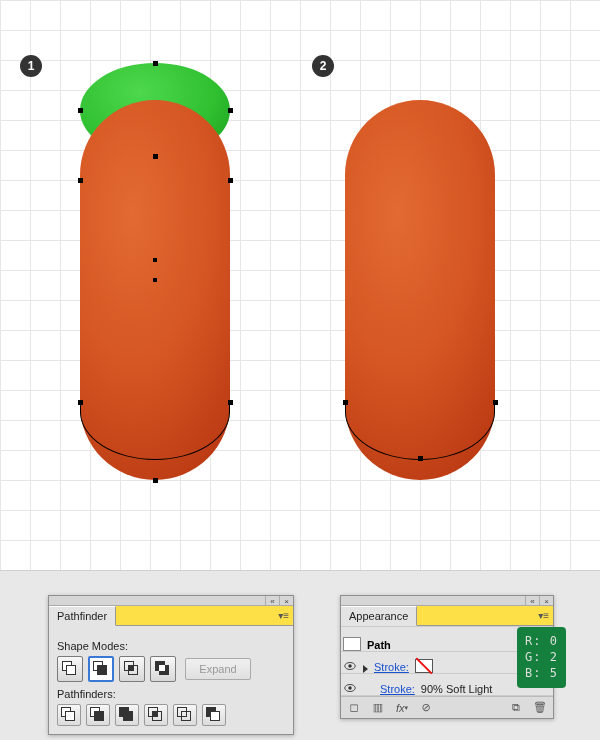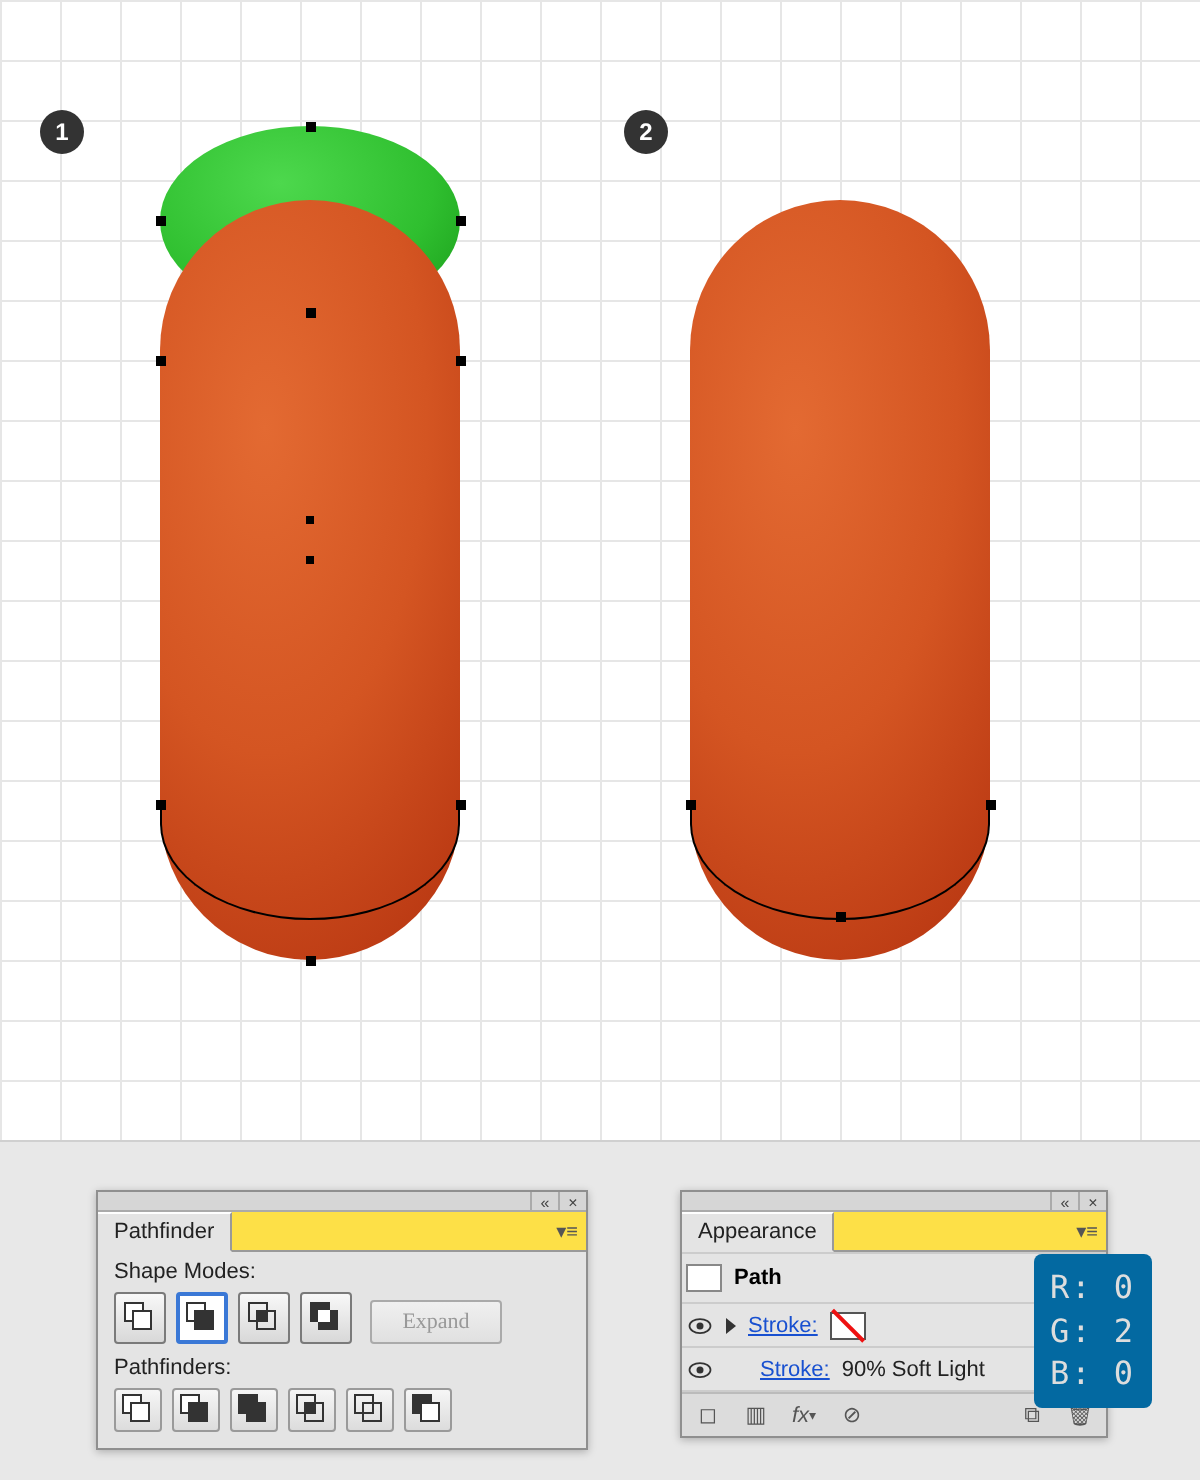"Shape Modes:" .panel-body { padding: 4px 8px 8px 8px -> 14px 8px 8px 8px }
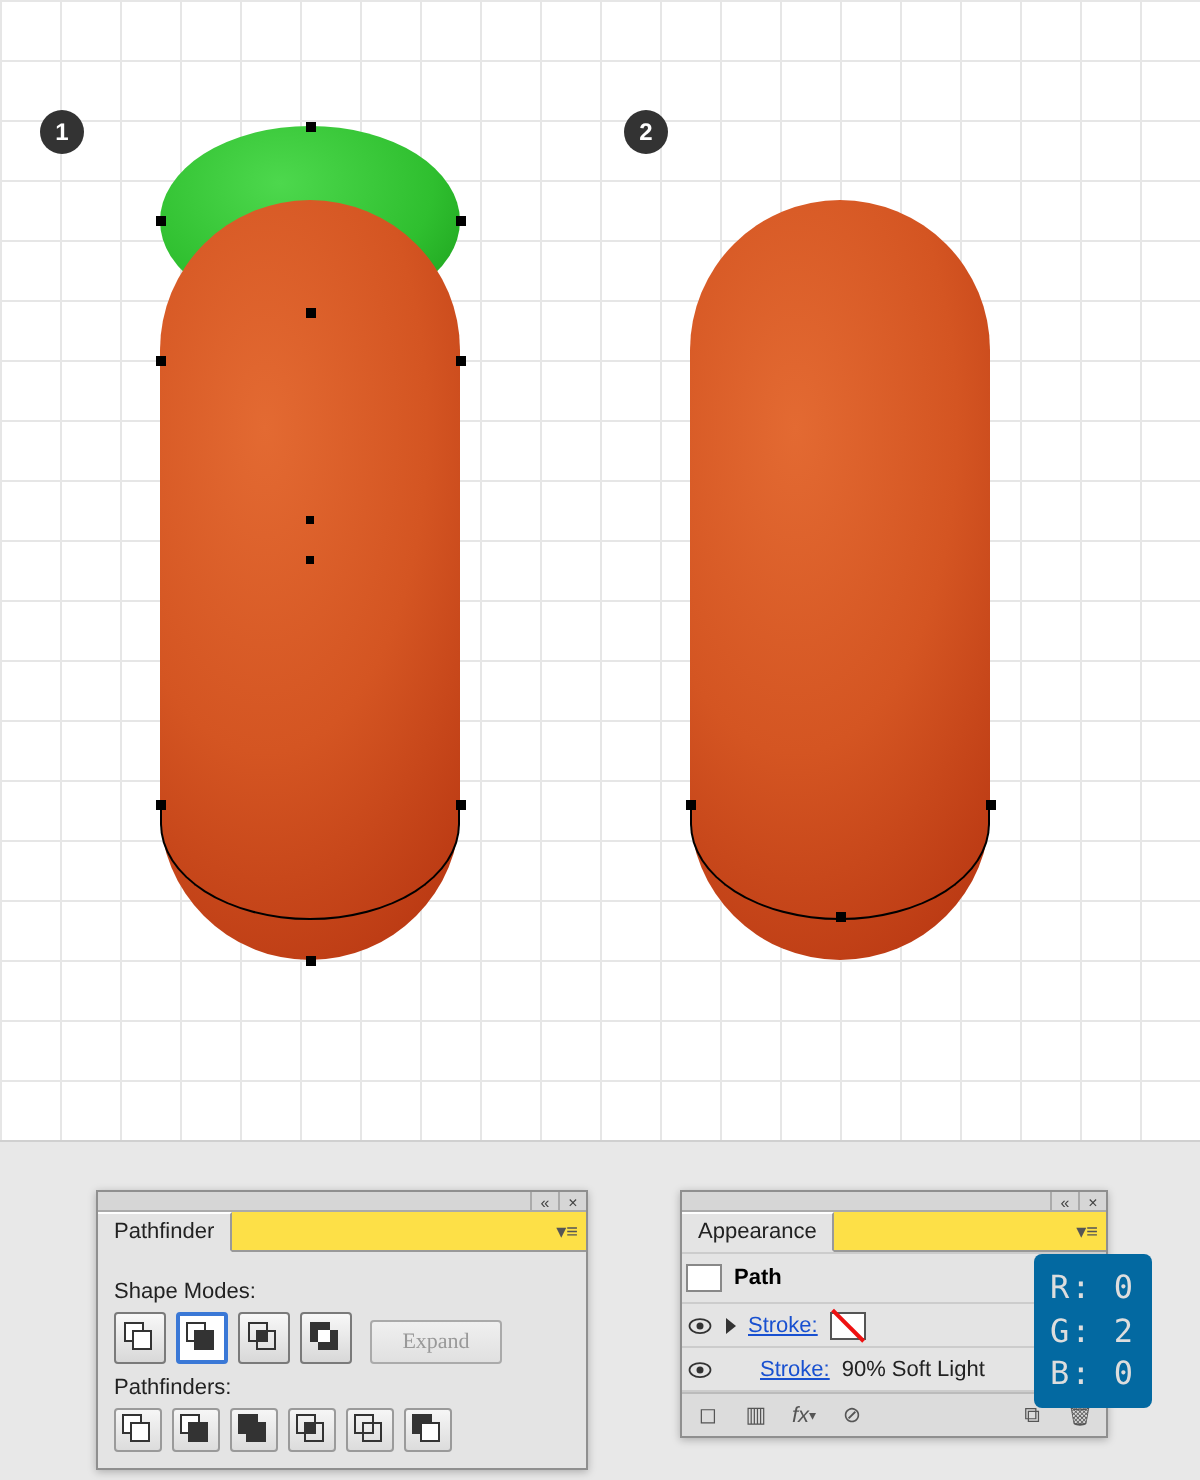"Path" .appearance .row { align-items: center -> flex-end }
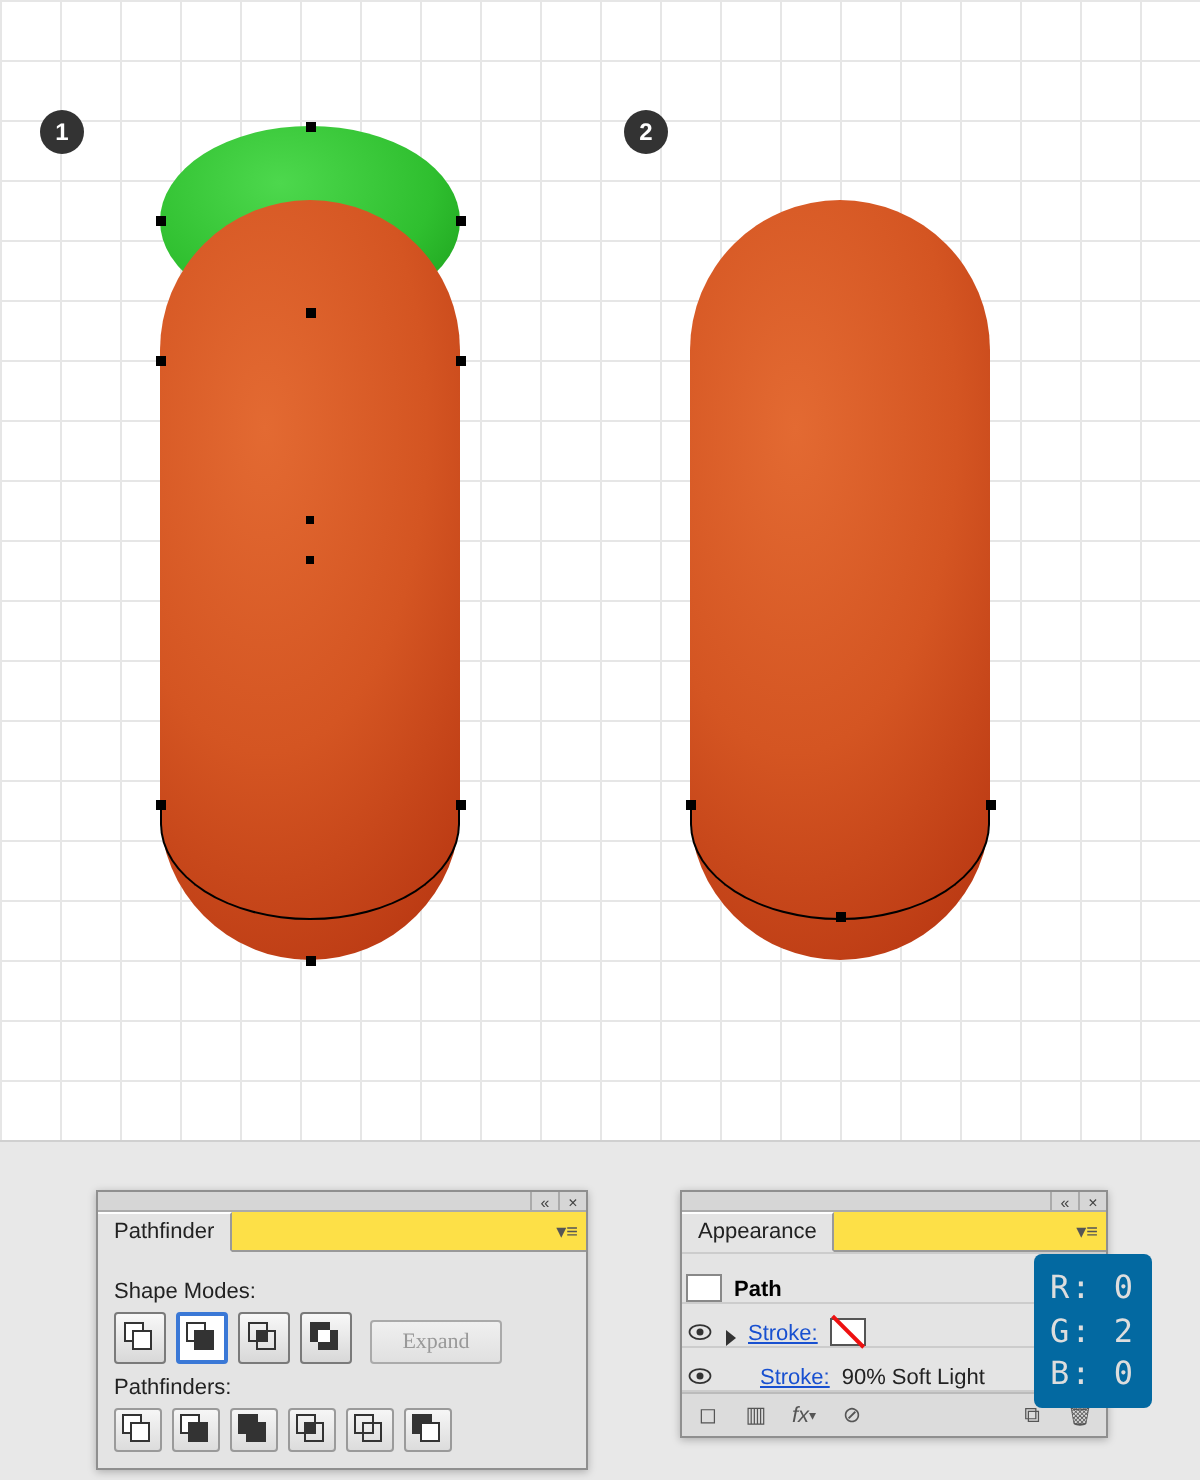"R: 0" .rgb-box { background: #0369a1 -> #15803d; font-size: 16px -> 12px }
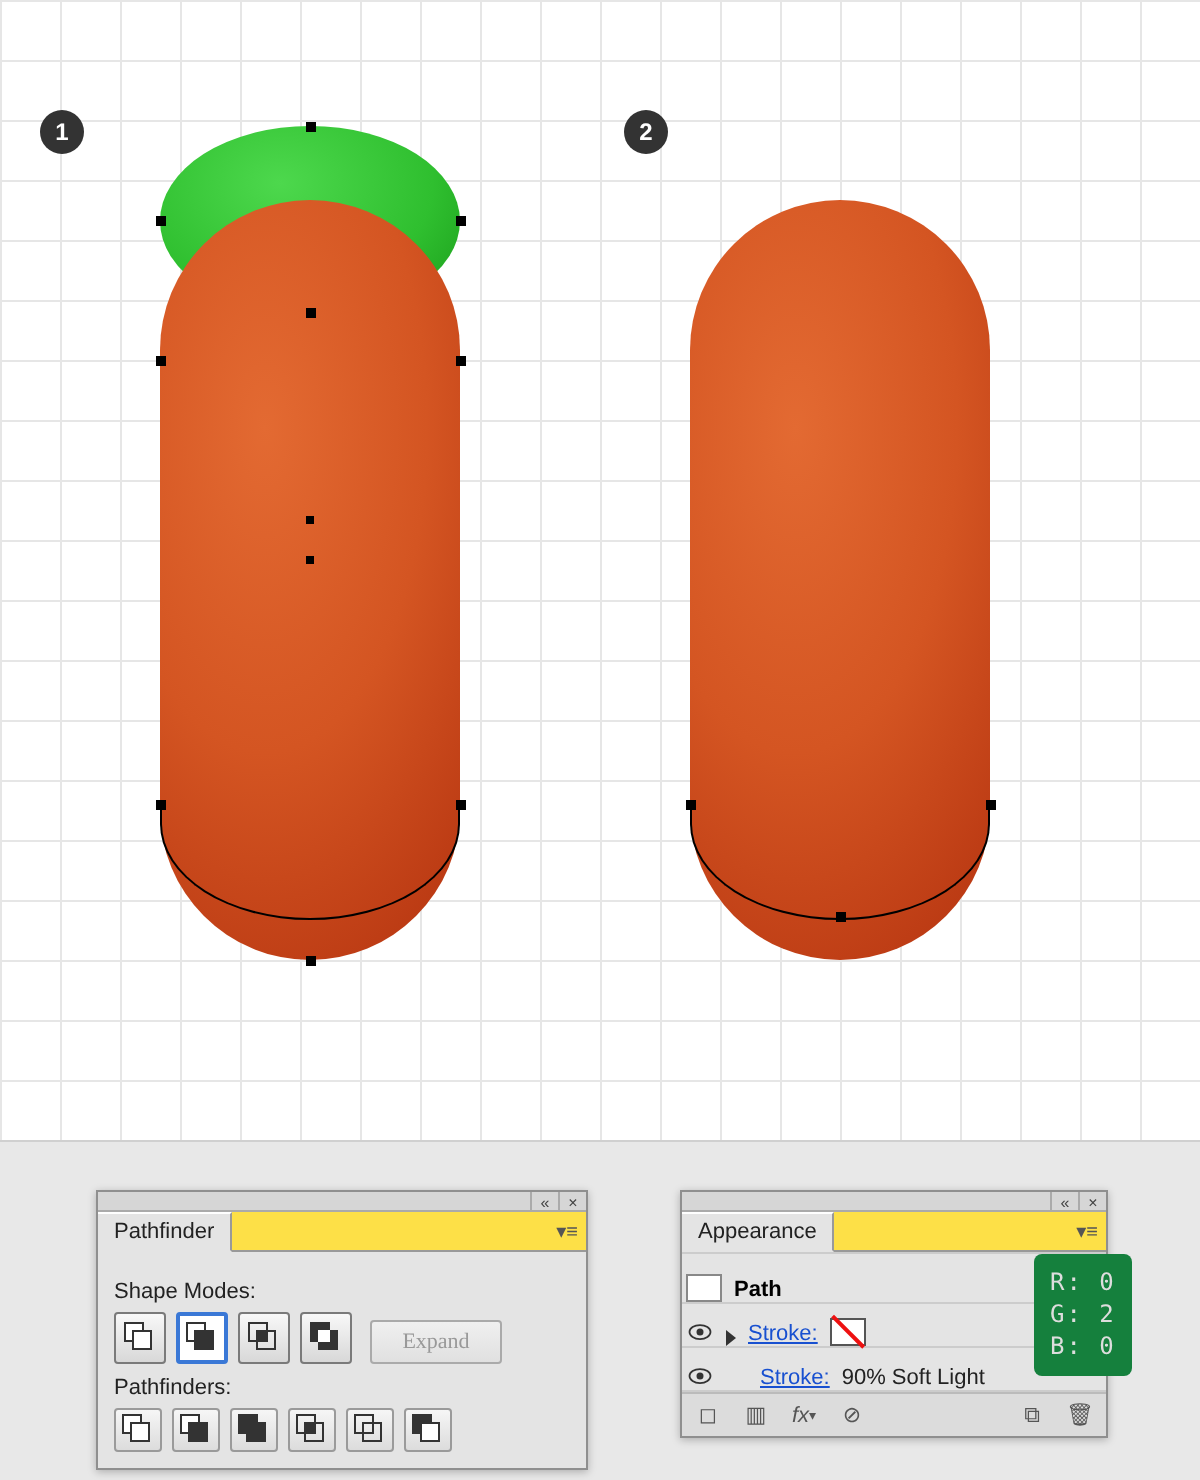"Expand" .btnrow { align-items: flex-end -> center; font-family: Liberation Serif, serif -> none }
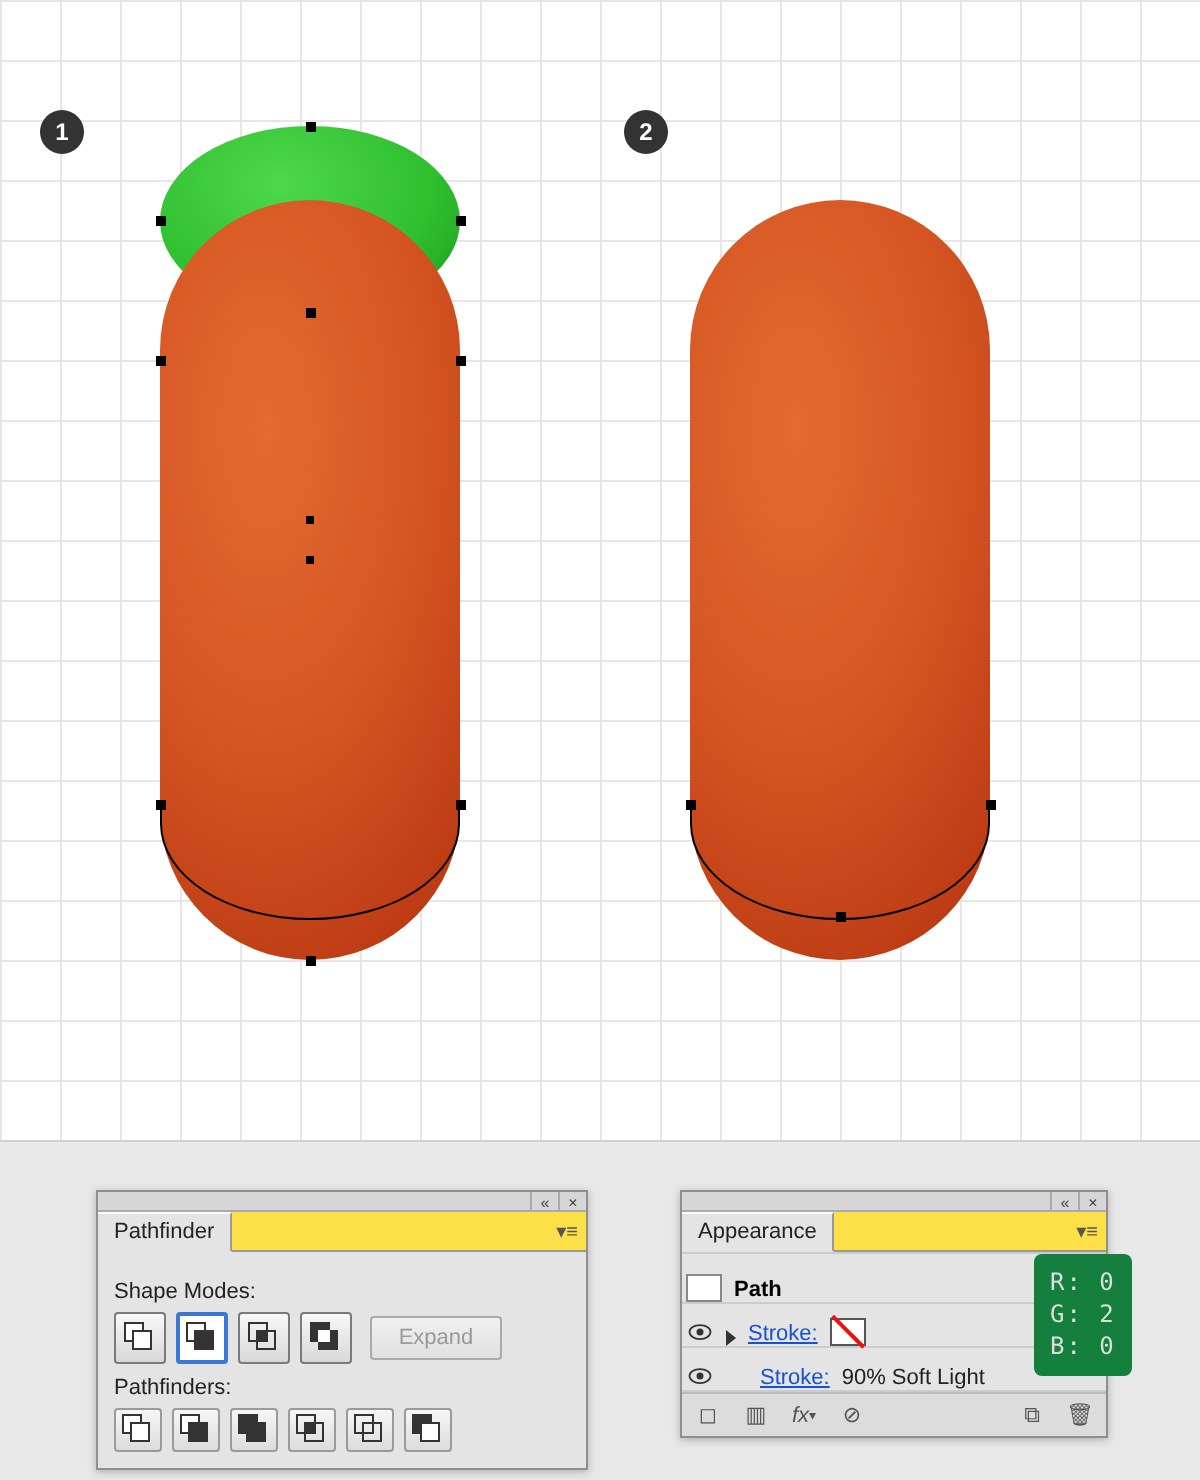"B: 0" div { text: 0 -> 5 }
